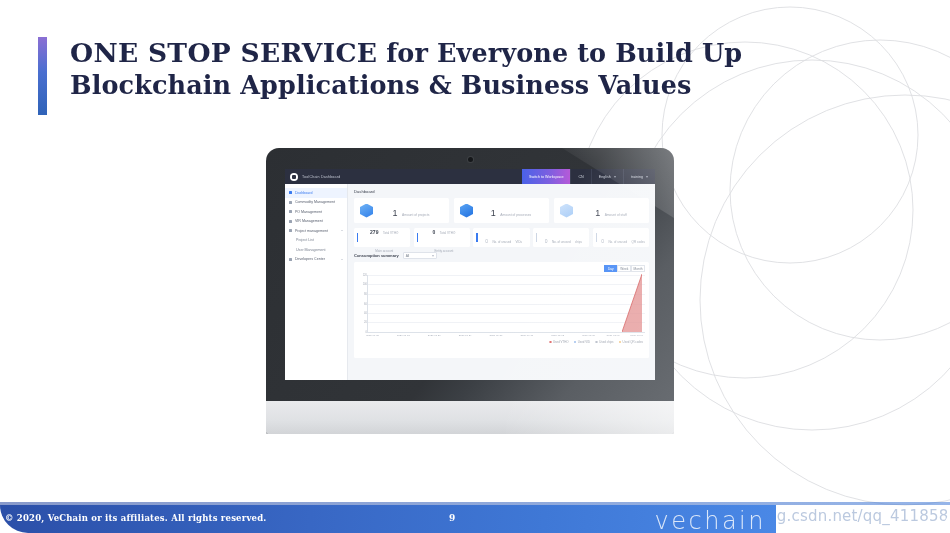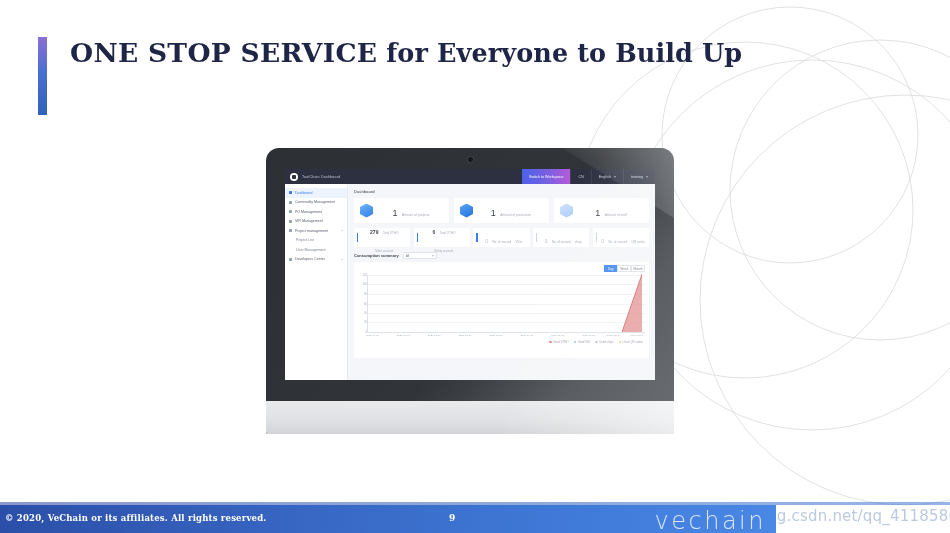"ONE STOP SERVICE for Everyone" #slide { border-radius: none -> 28px }
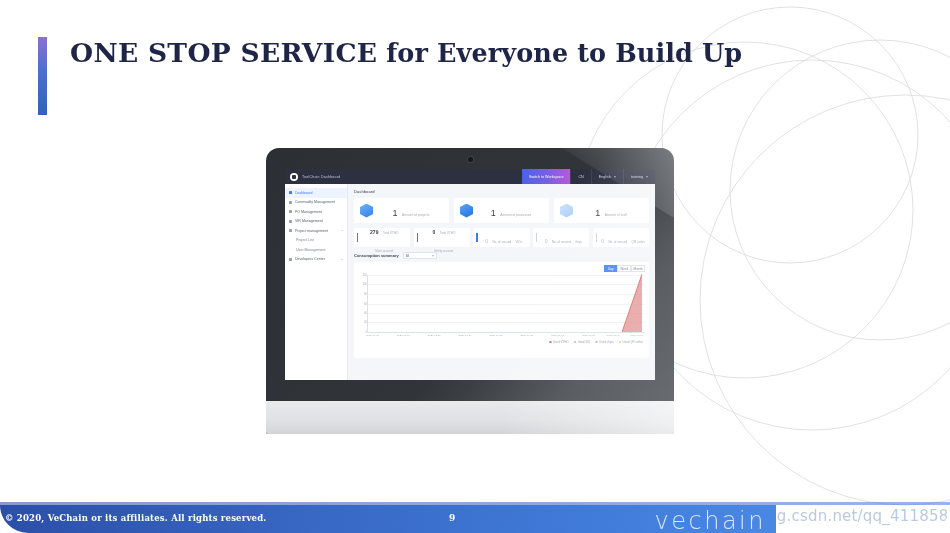"Blockchain Applications & Business" span { html: none -> <span>Blockchain Applications &amp; Business Values</span> }
